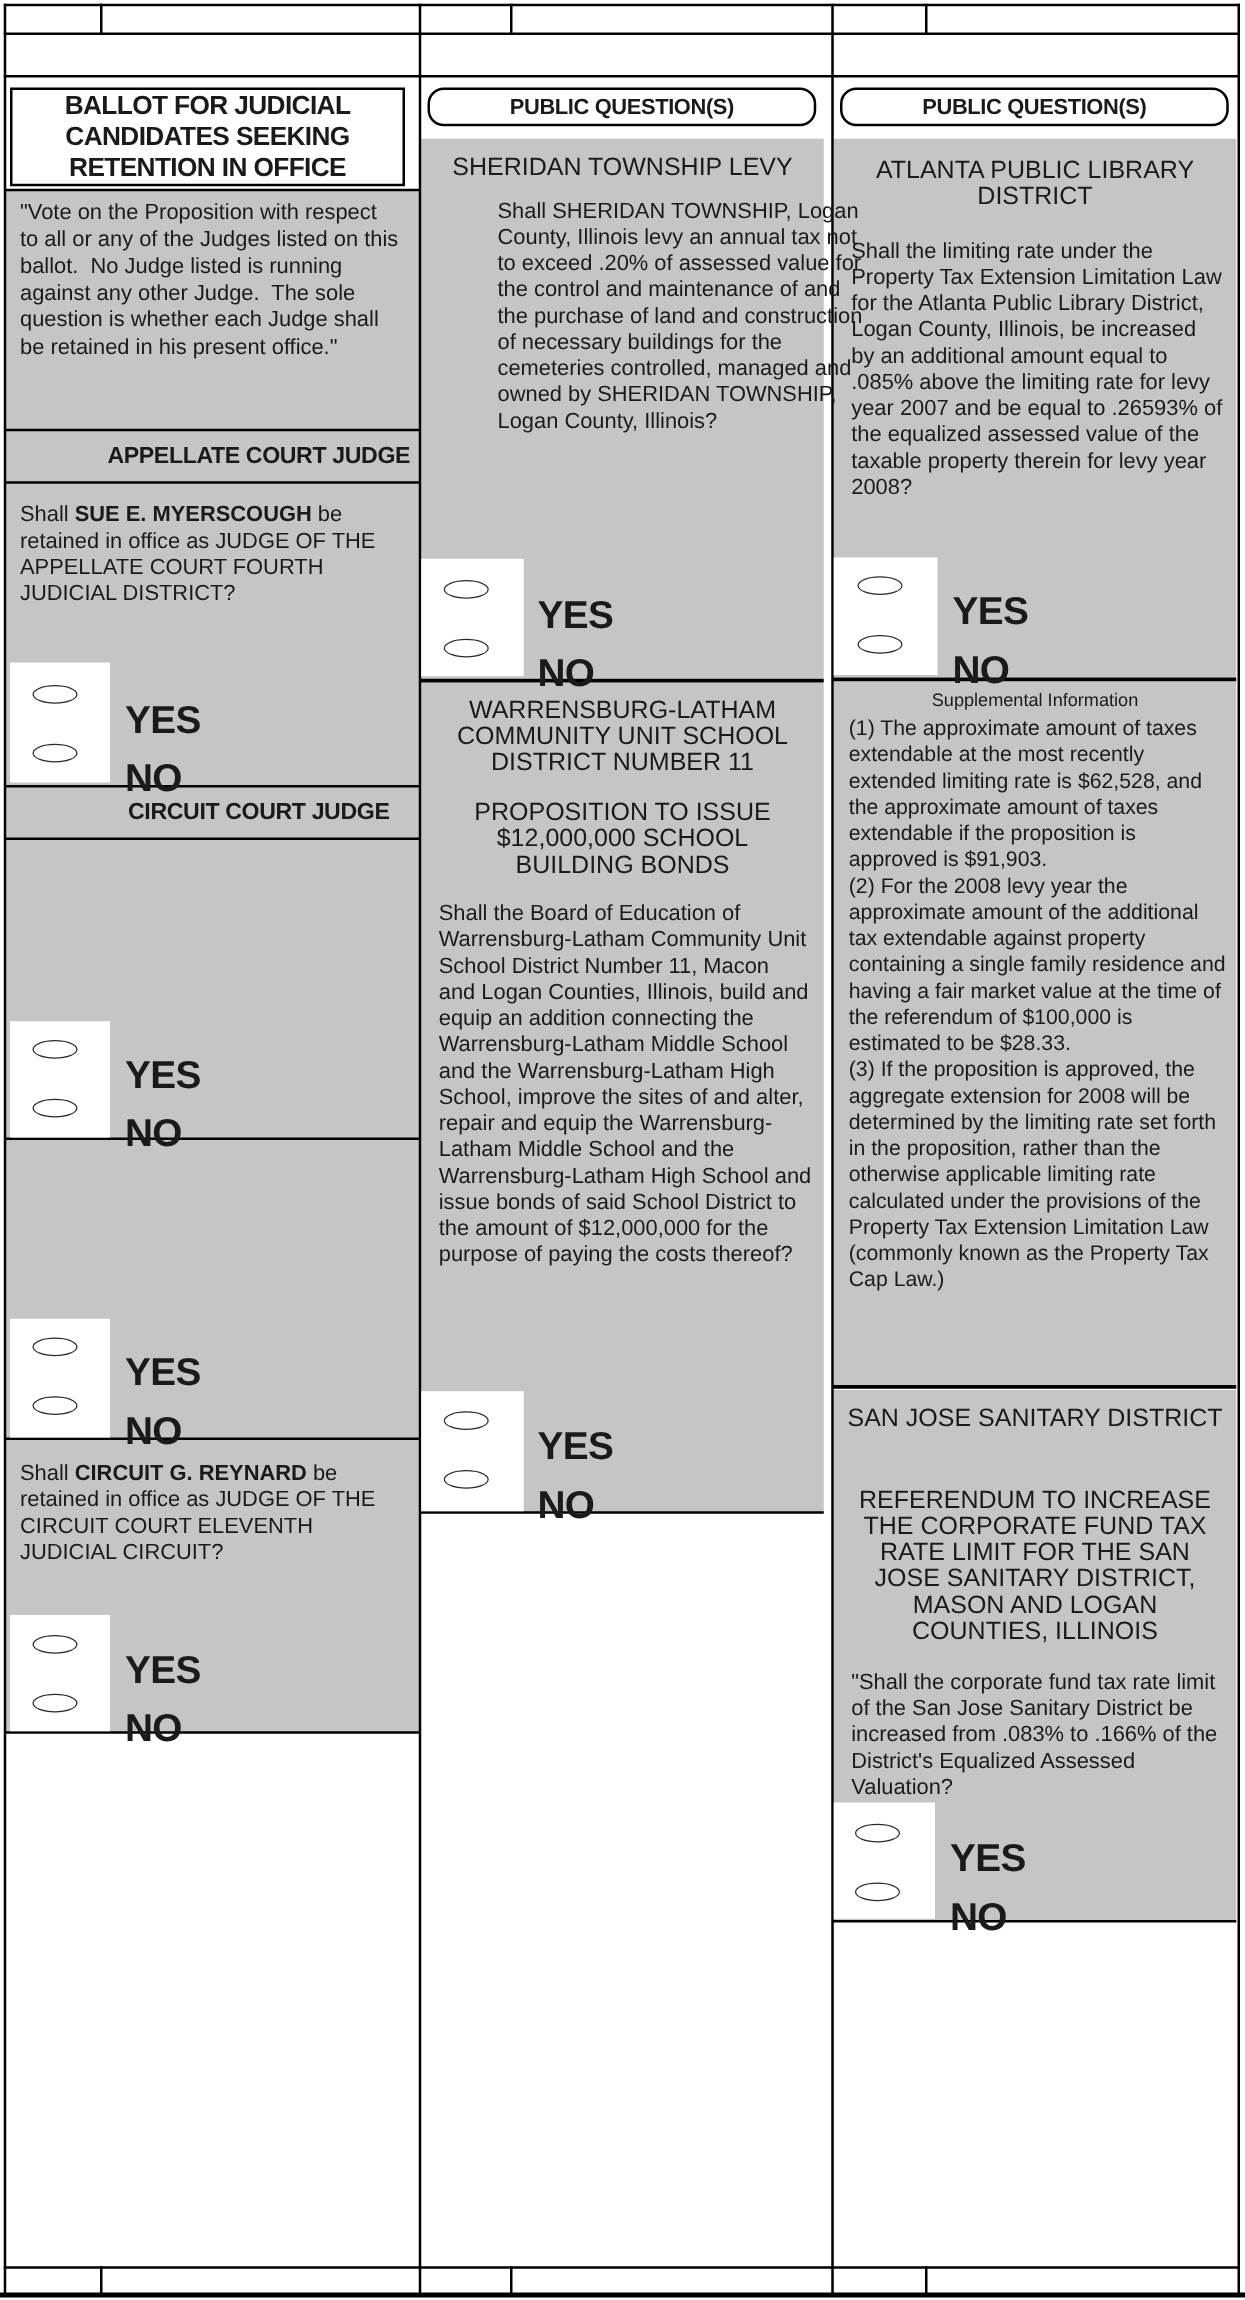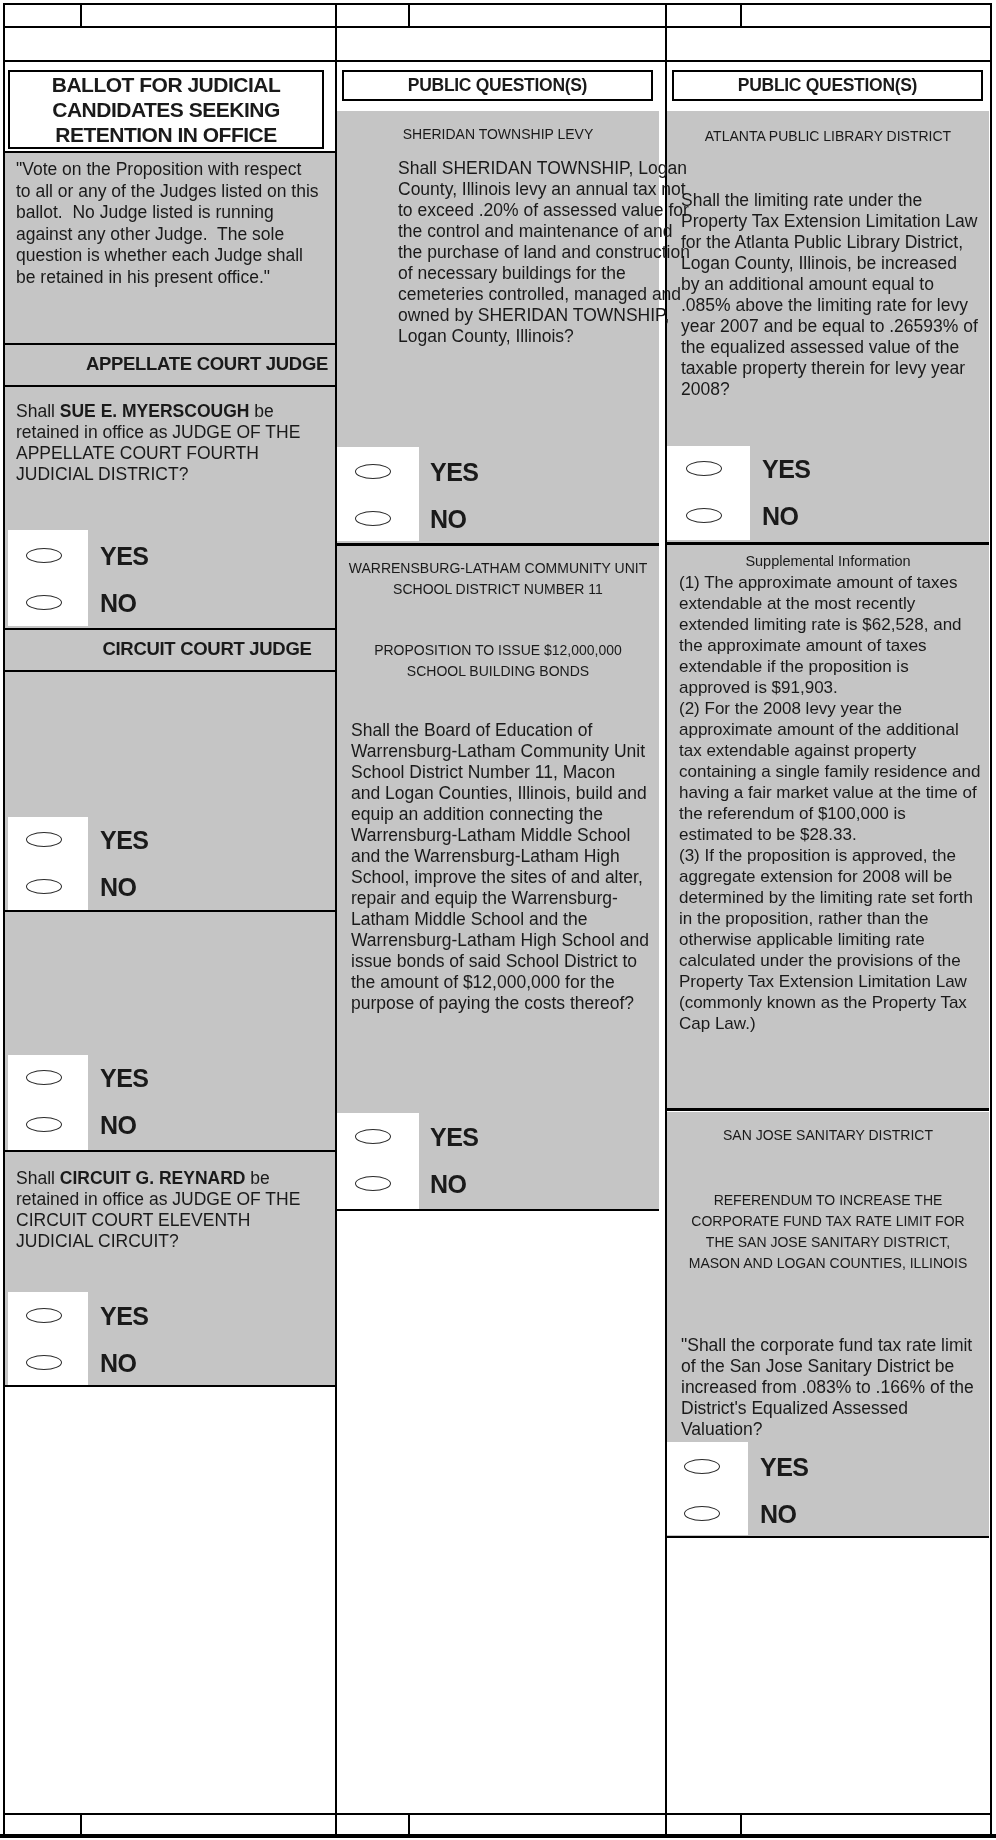"PUBLIC QUESTION(S)" .colhdr { border-radius: none -> 13px }
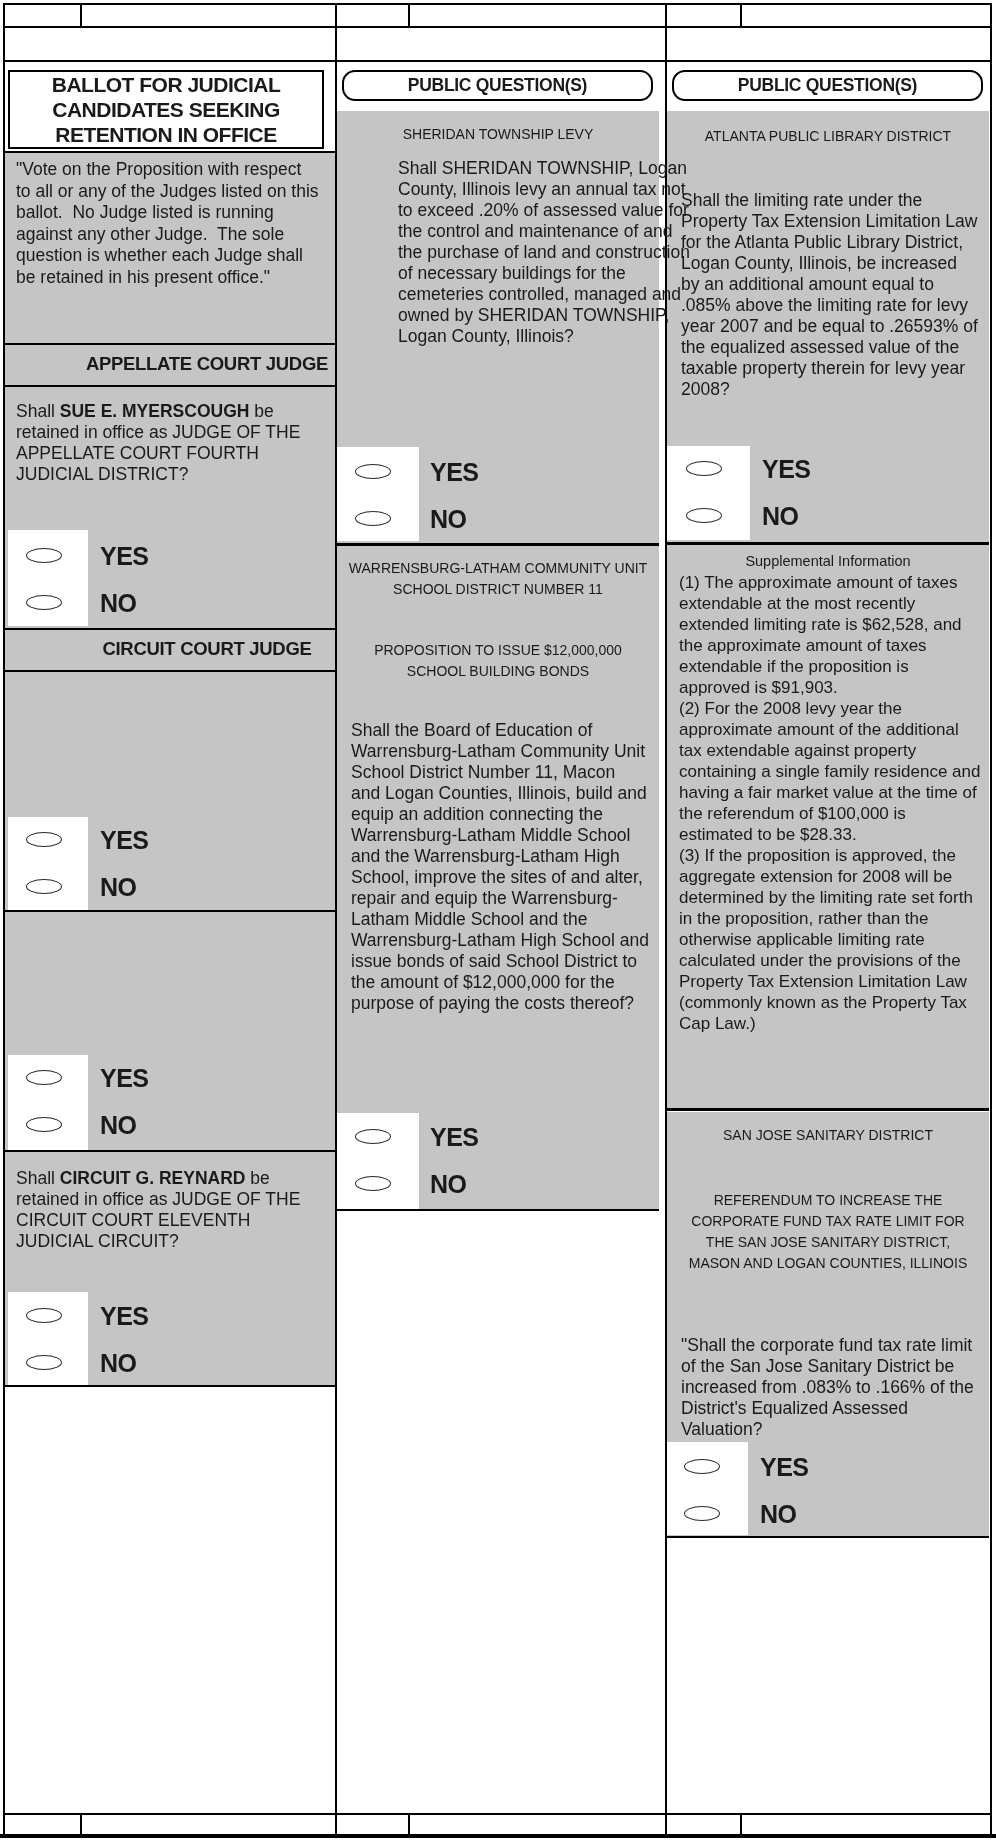"SHERIDAN TOWNSHIP LEVY" .ctr-title { font-size: 14px -> 20px }
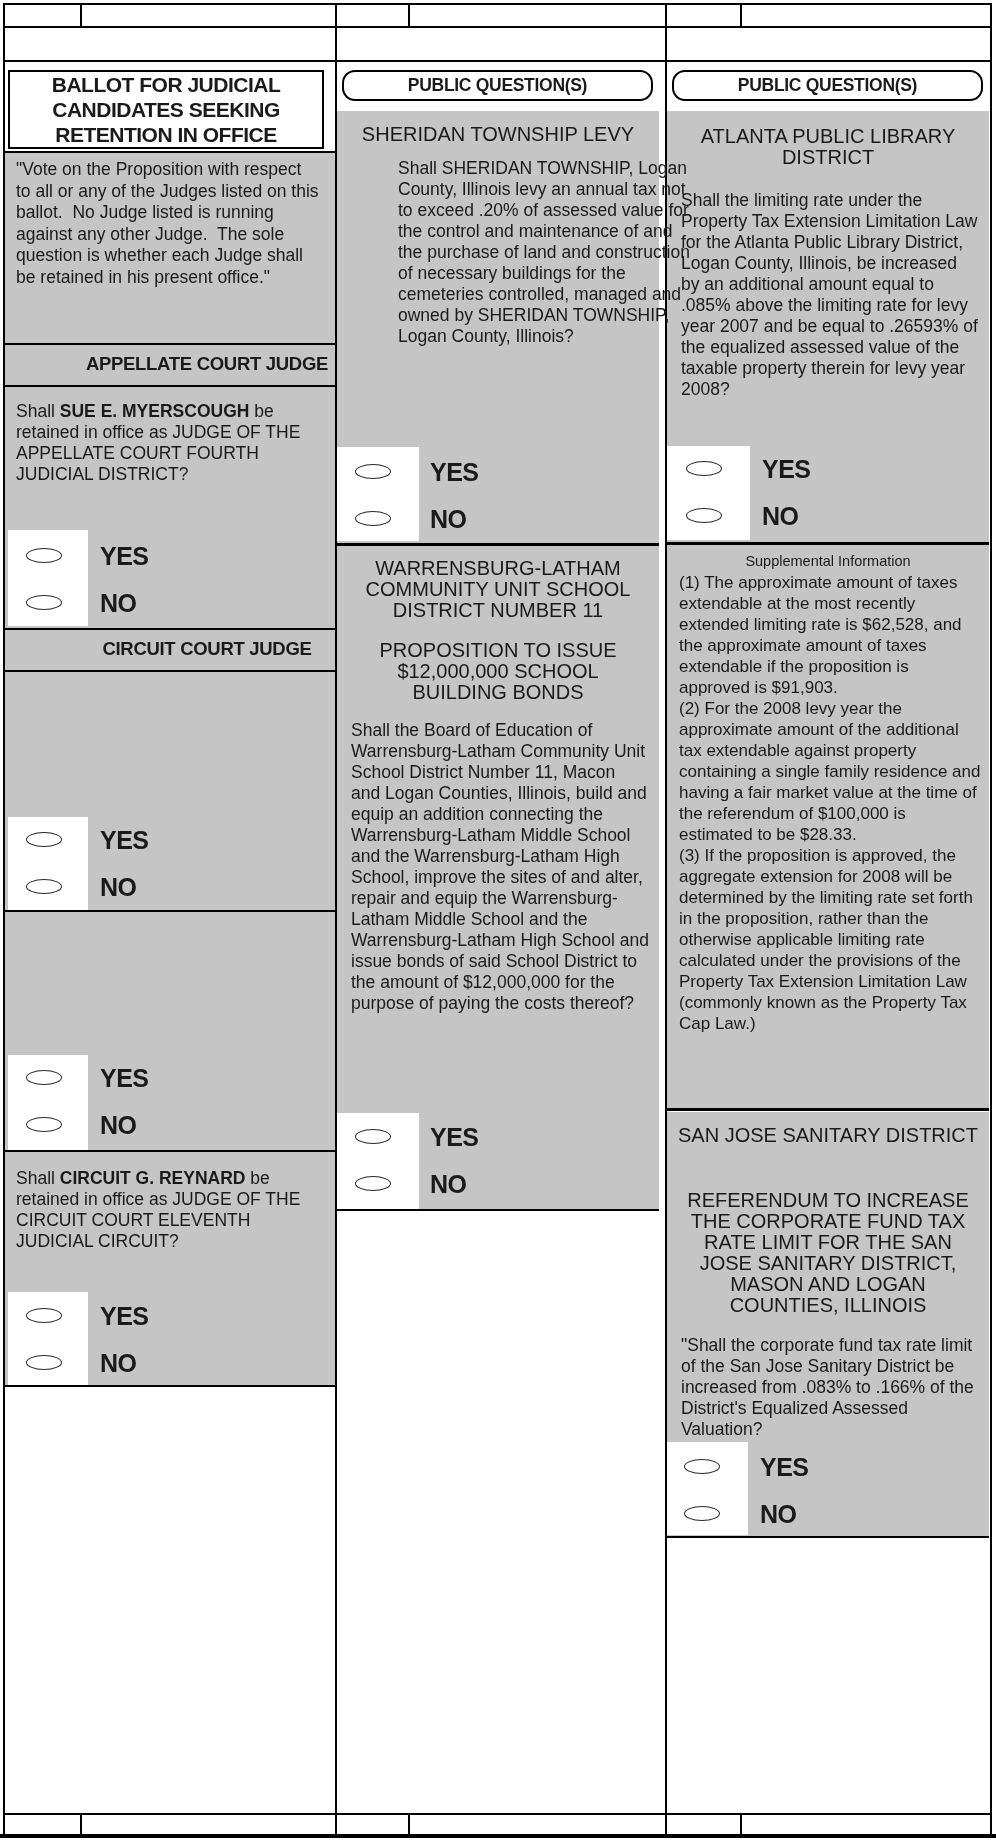"YES" .ynlabel { font-size: 25px -> 31px; margin-top: none -> 20px }
